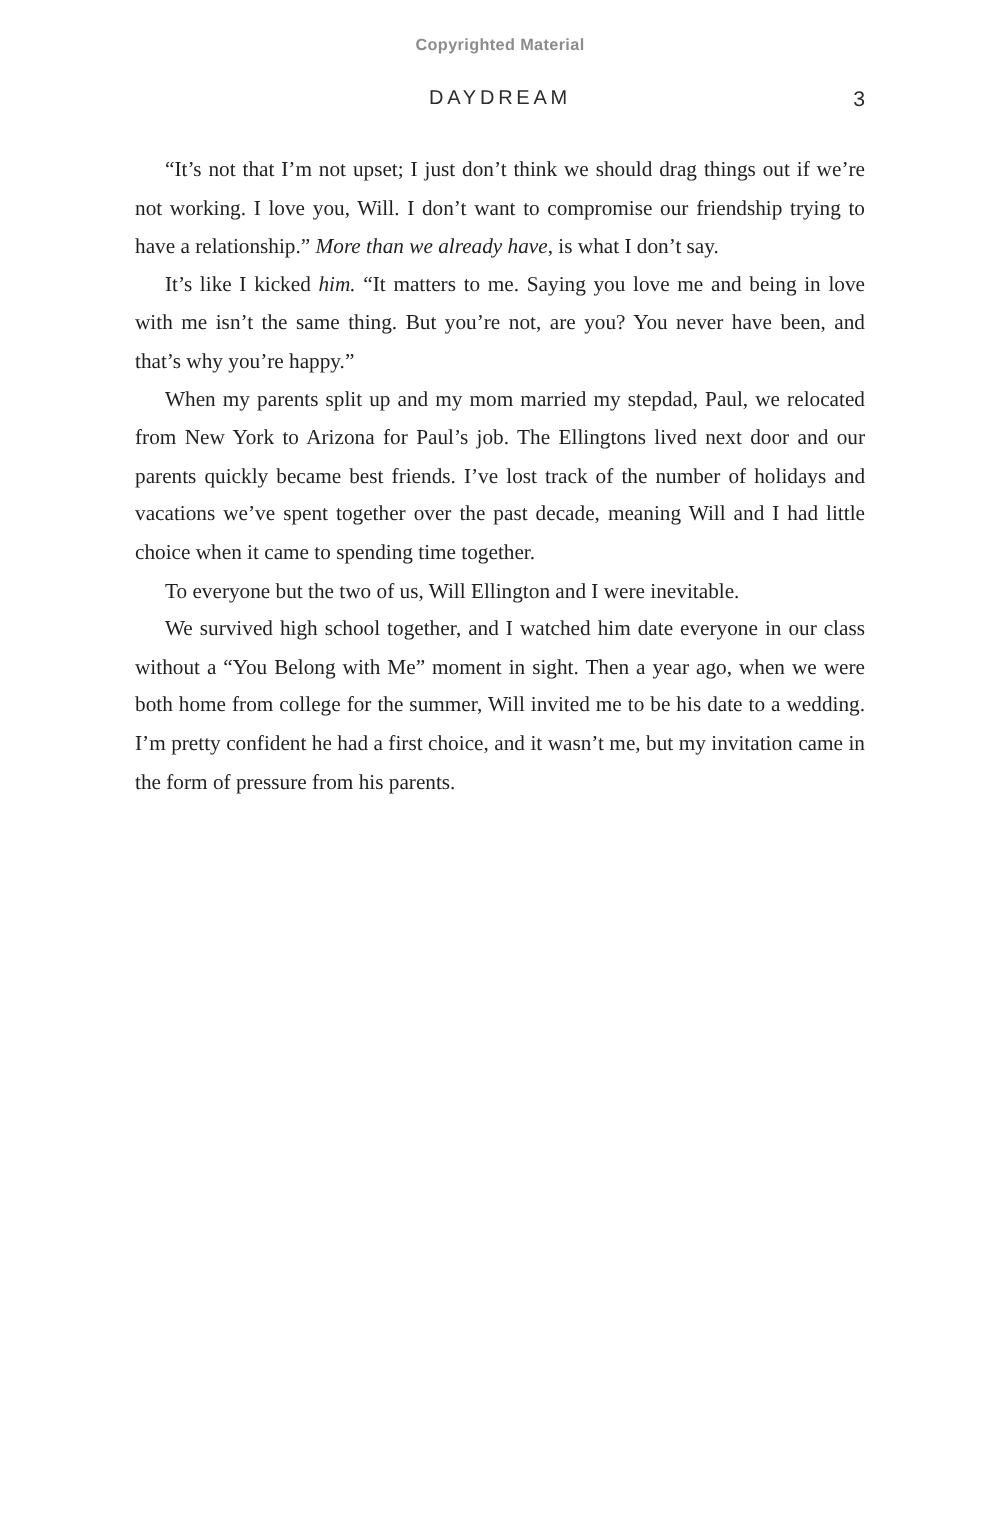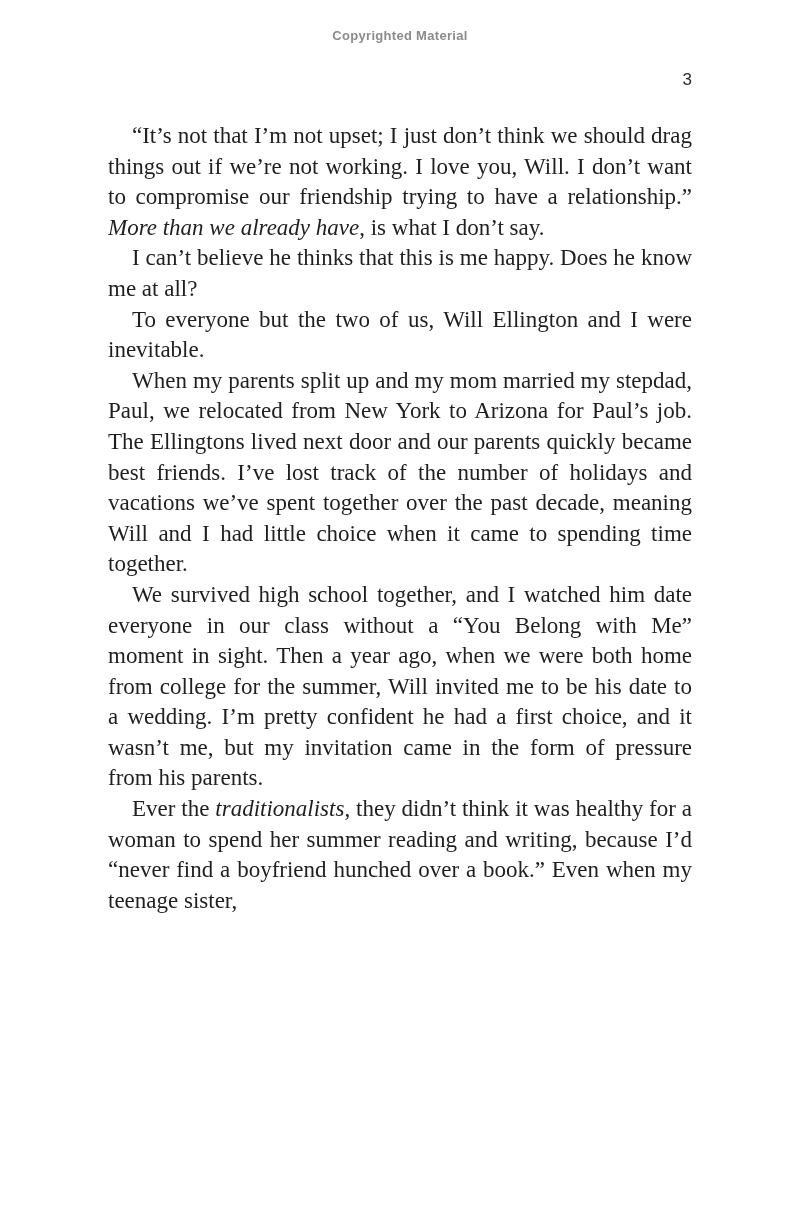"DAYDREAM" span.head-title { html: none -> <span>DAYDREAM</span> }
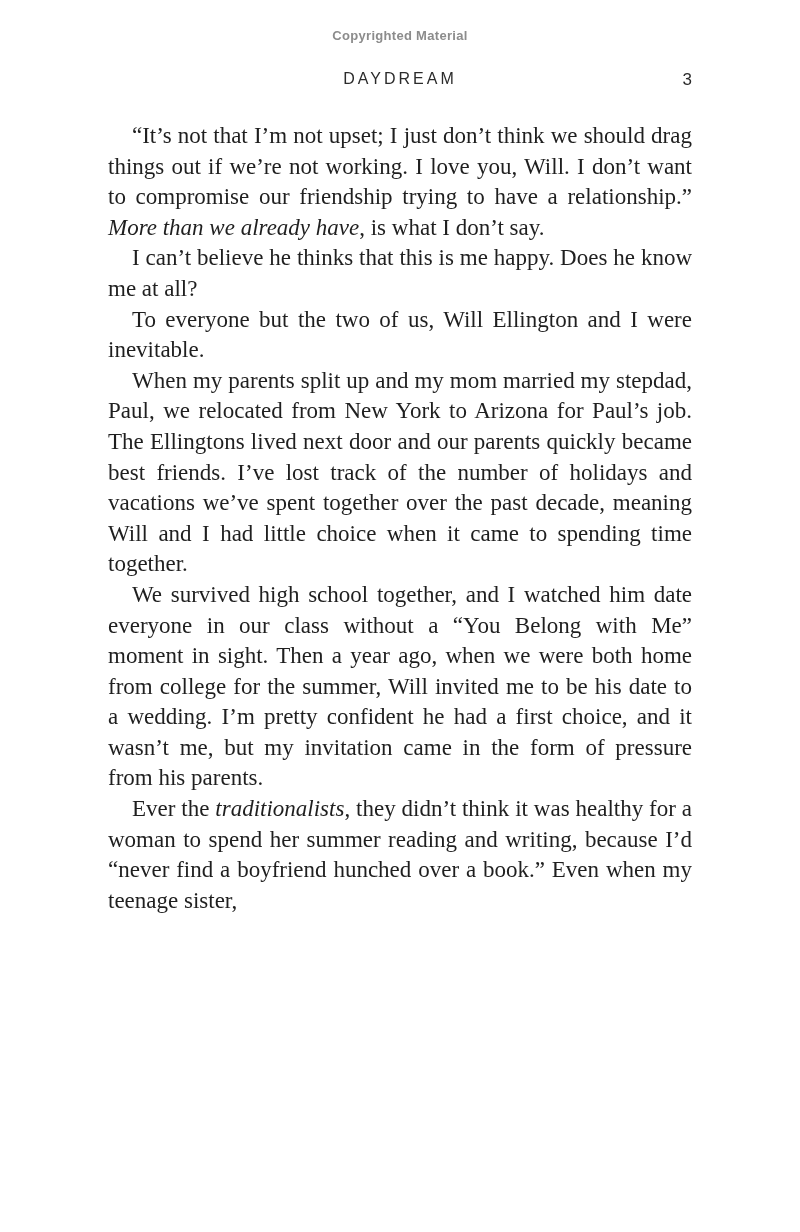"“It’s not that I’m not" .body-text { font-size: 23px -> 17px }
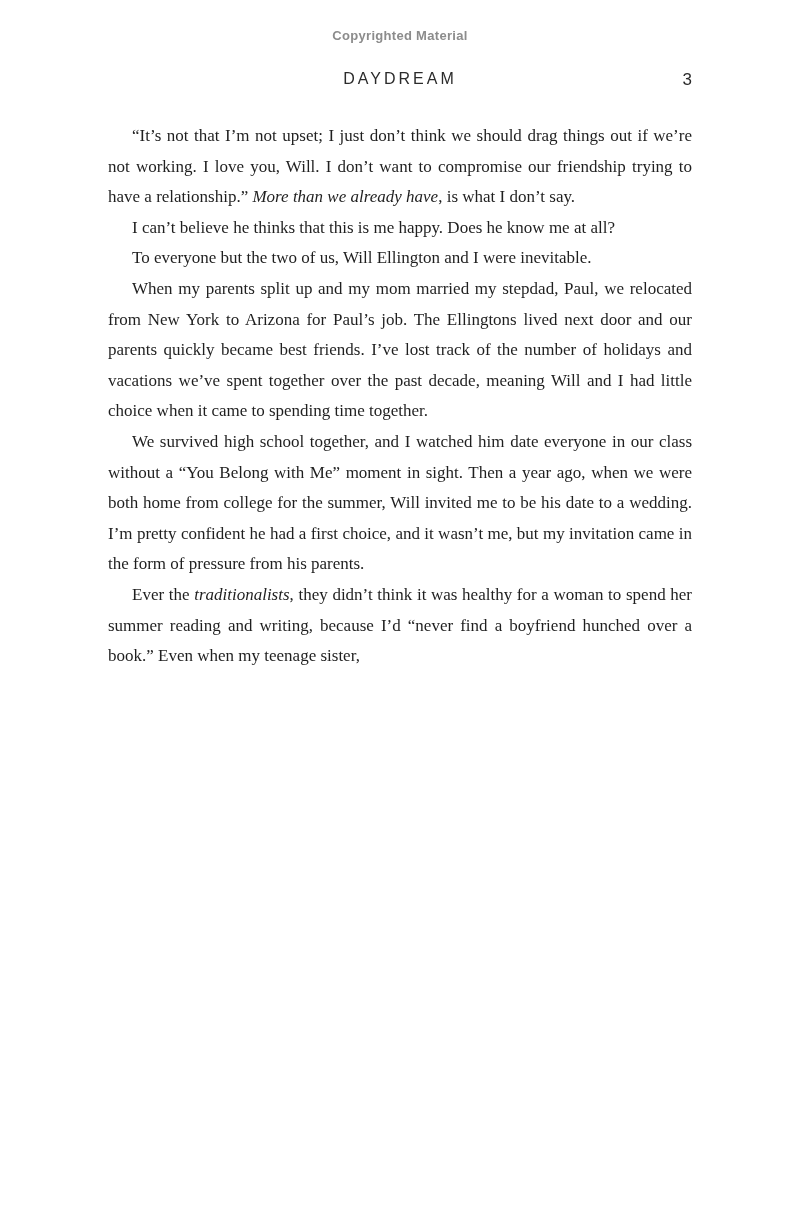"It’s like I kicked him." p { html: none -> <p><span>It’s like I kicked </span><em>him.</em><span> “It matters to me. Saying you love me and being in love with me isn’t the same thing. But you’re not, are you? You never have been, and that’s why you’re happy.”</span></p> }
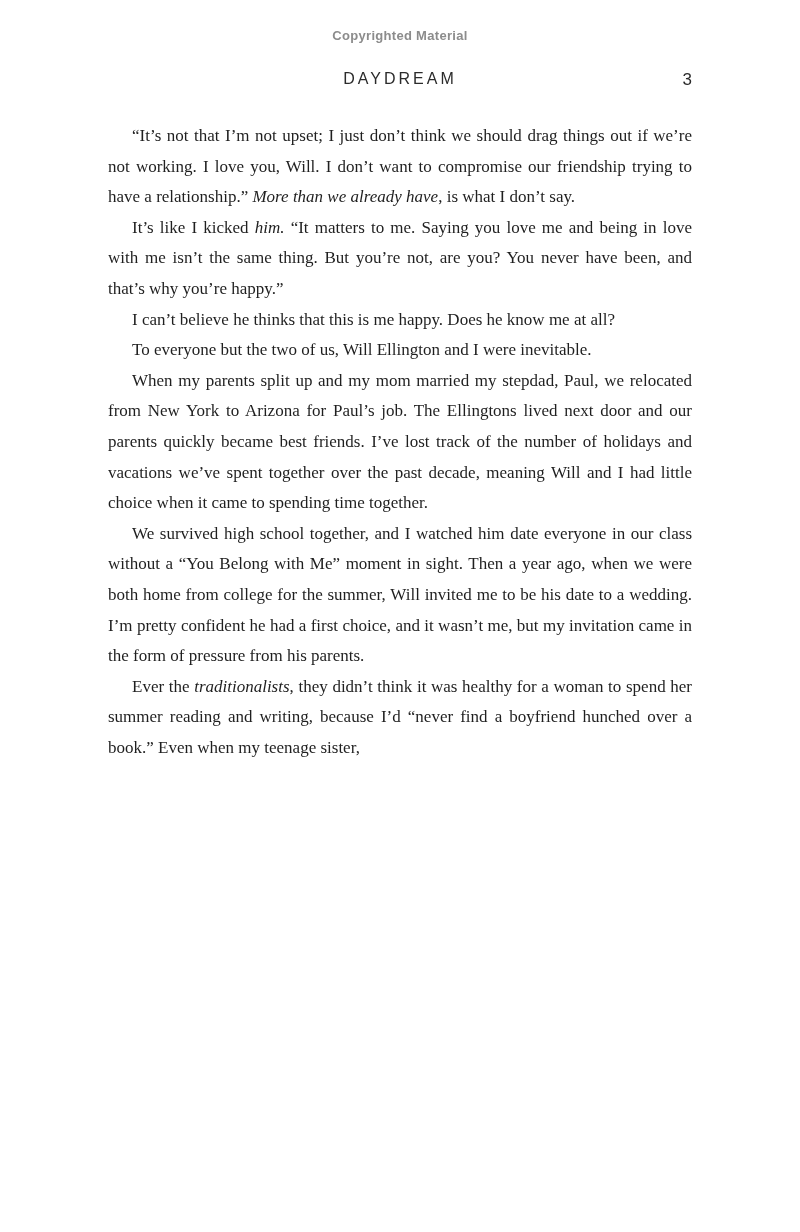"I can’t believe he thinks" p { html: <p><span>I can’t believe he thinks that this is me happy. Does he know me at all?</span></p> -> none }
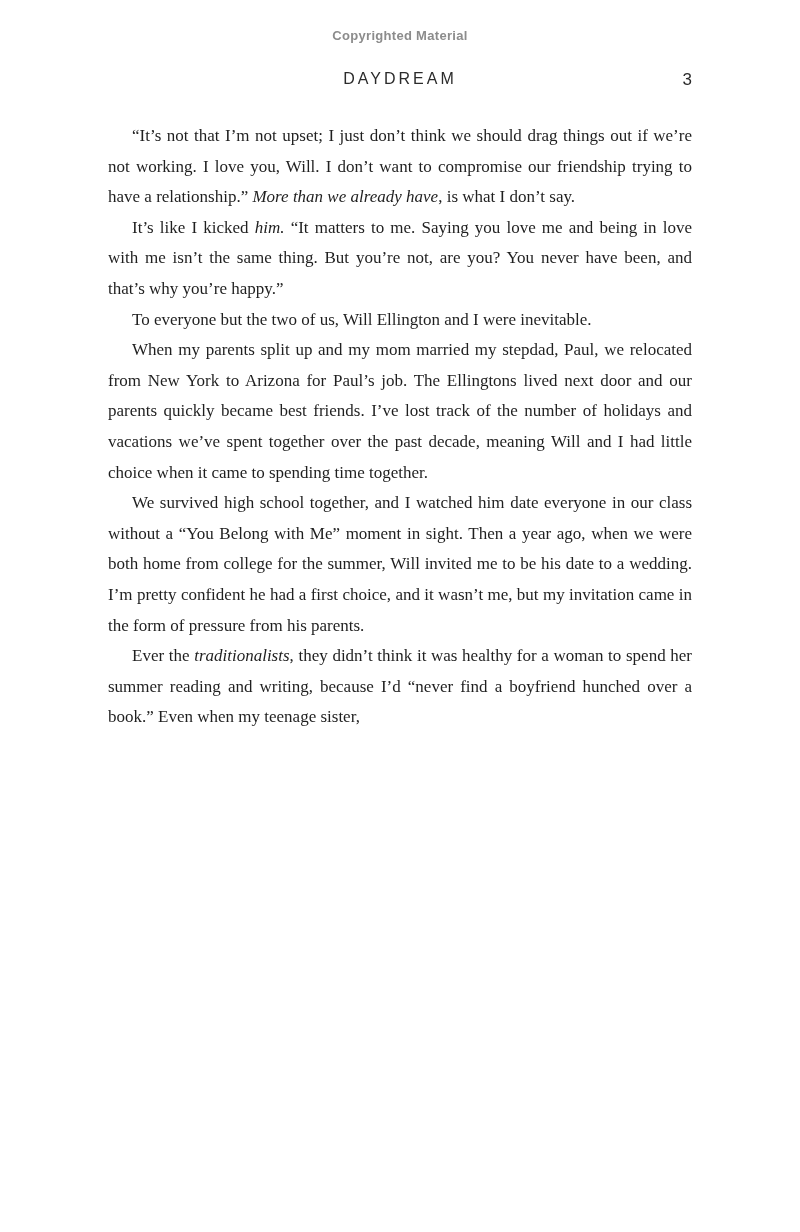"To everyone but the two" p { order: before "When my parents split up" -> after "When my parents split up" }
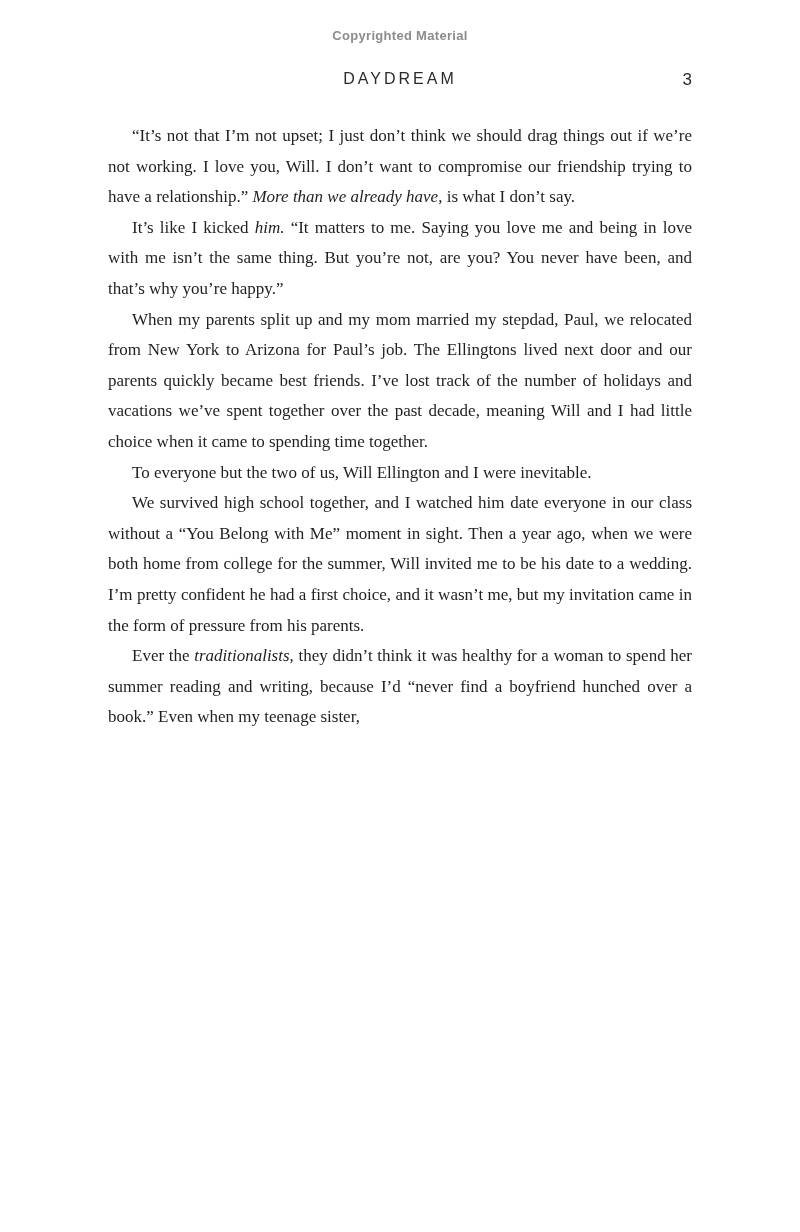"Ever the traditionalists, they didn’t" p { html: <p><span>Ever the </span><em>traditionalists</em><span>, they didn’t think it was healthy for a woman to spend her summer reading and writing, because I’d “never find a boyfriend hunched over a book.” Even when my teenage sister,</span></p> -> none }
